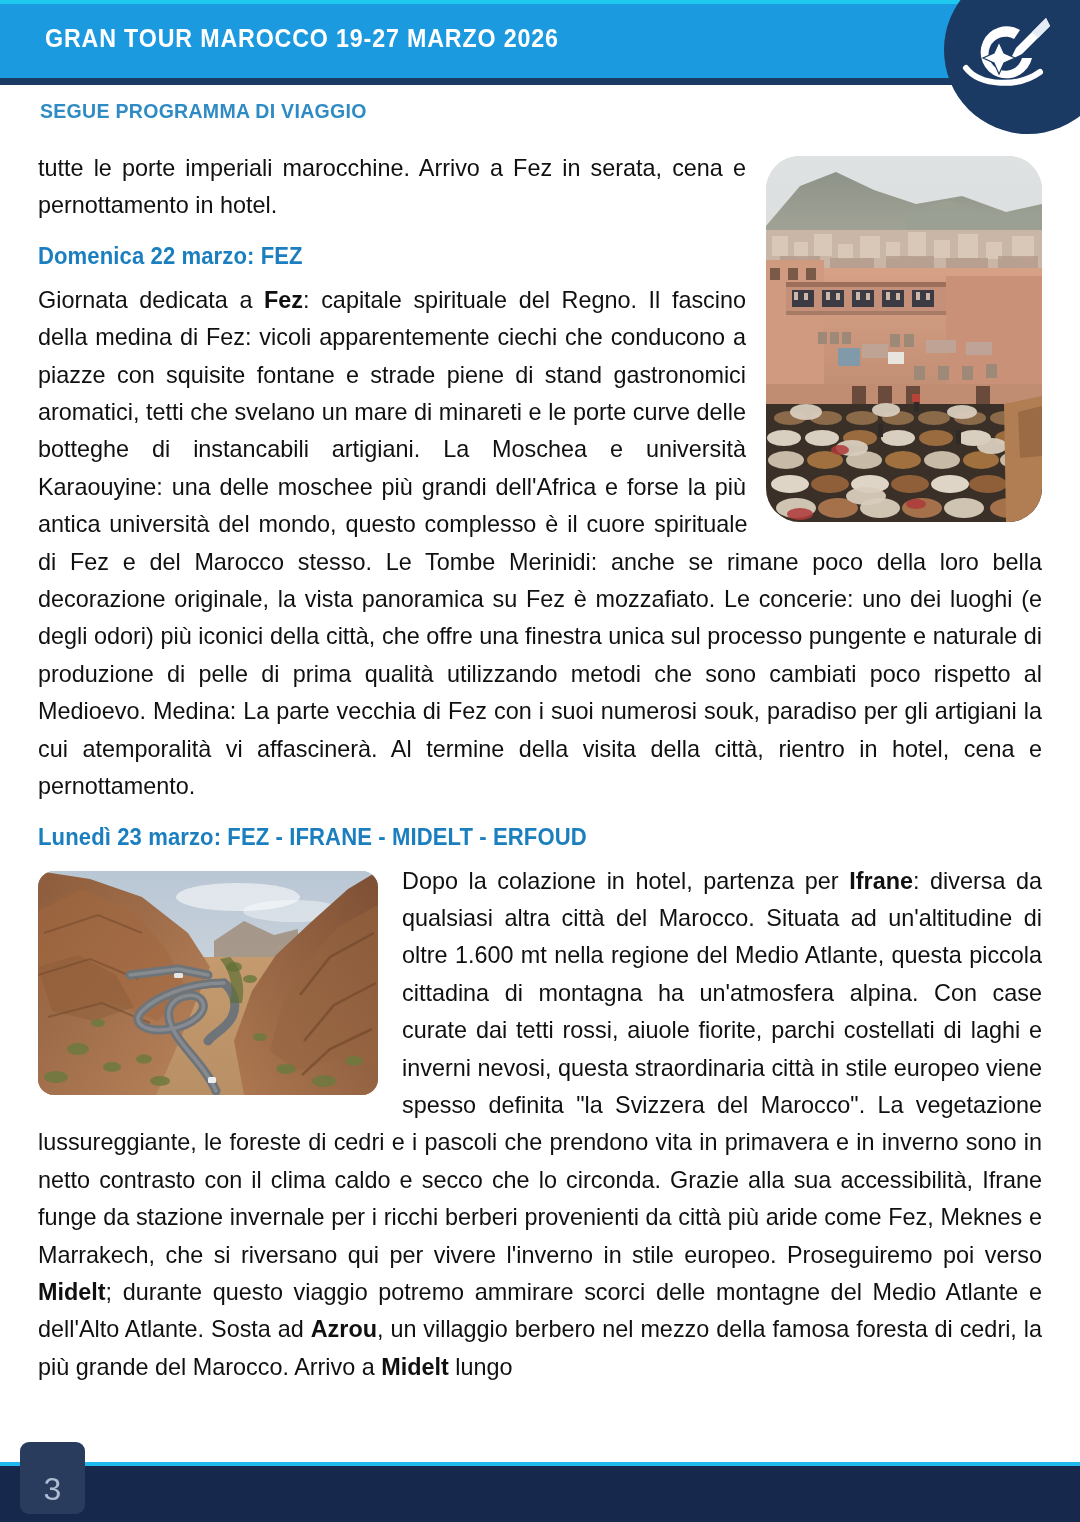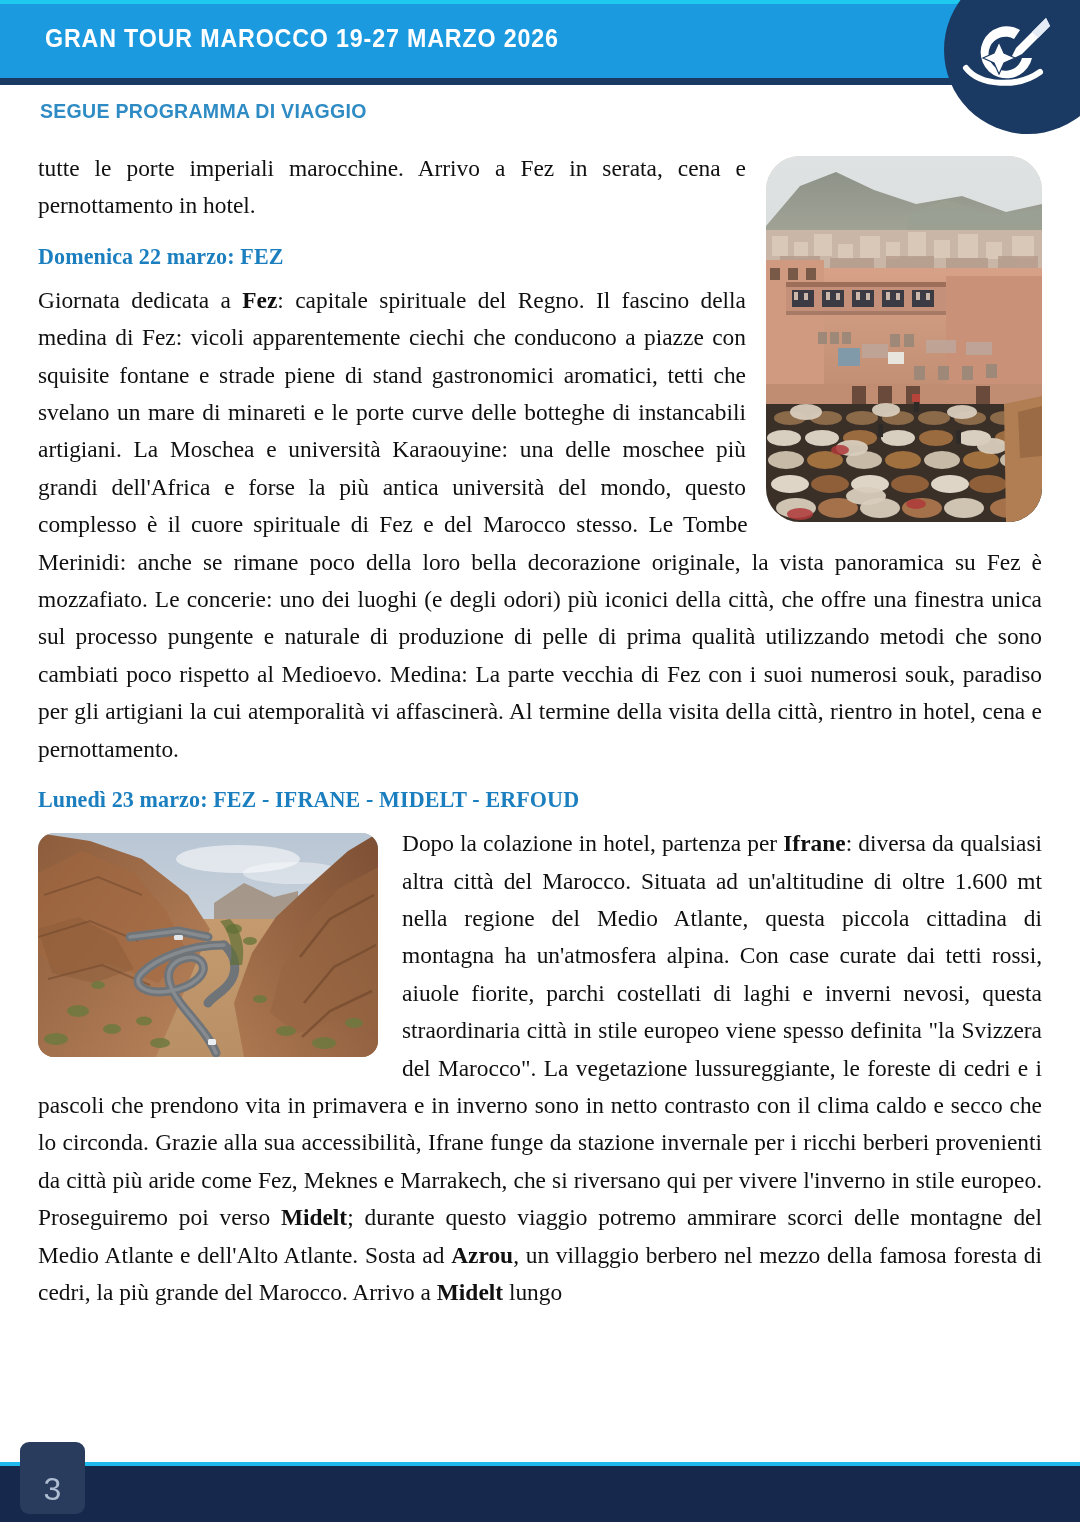"tutte le porte imperiali marocchine." .content { font-family: Liberation Serif, serif -> none }
